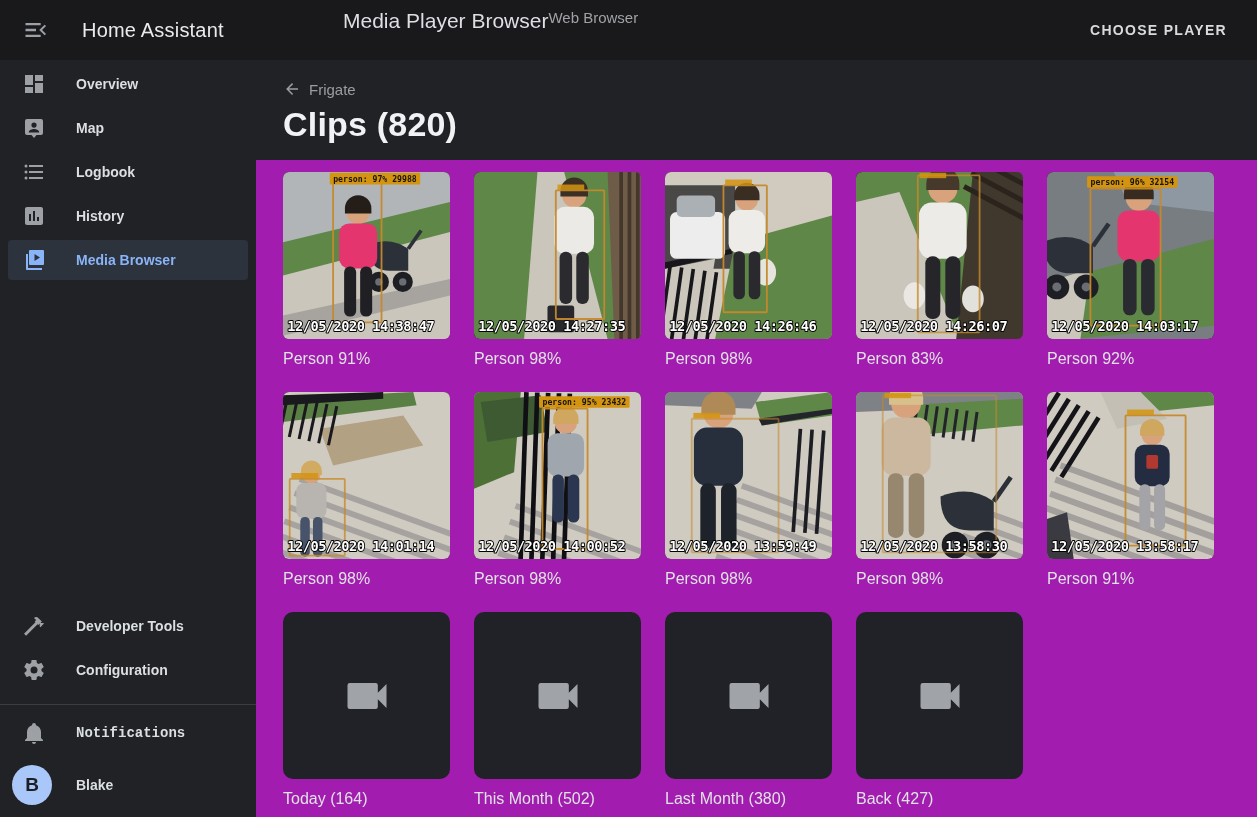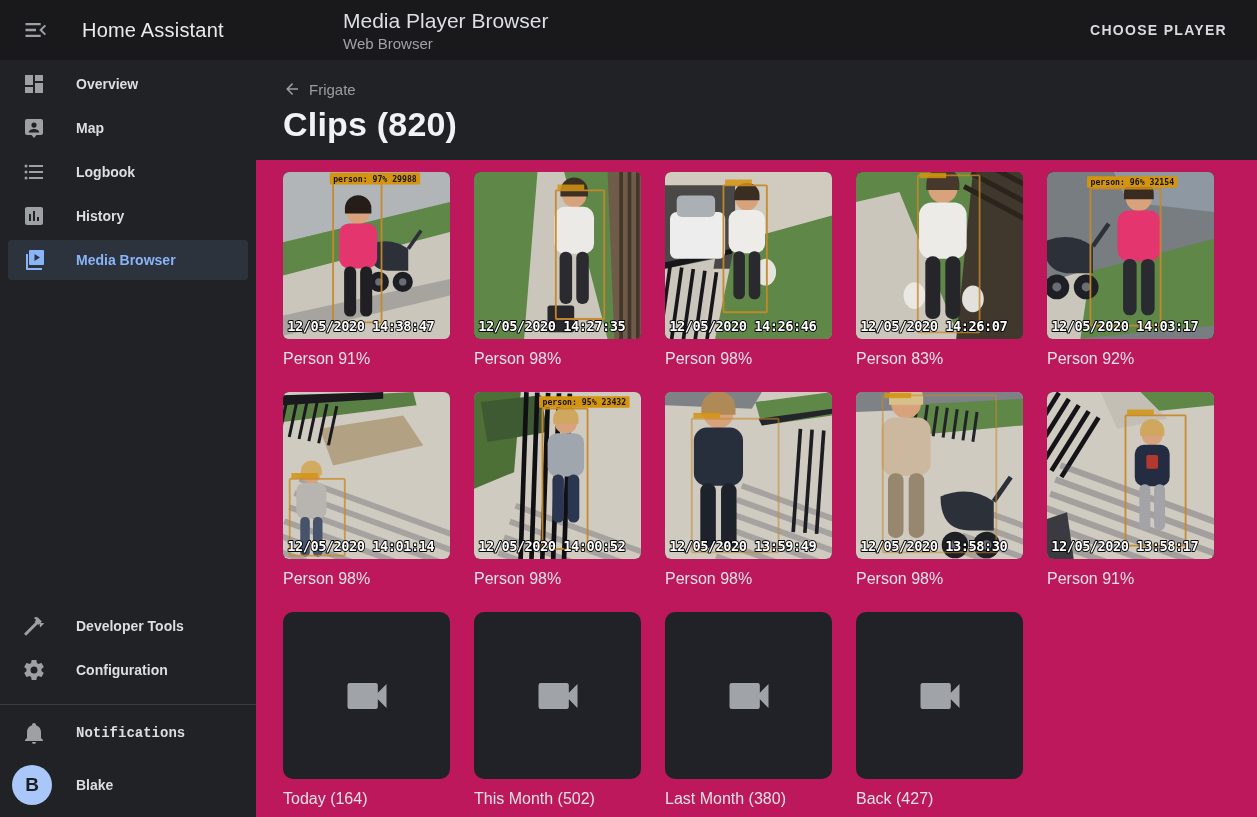"Media Player Browser" .appbar-center { flex-direction: column -> row }
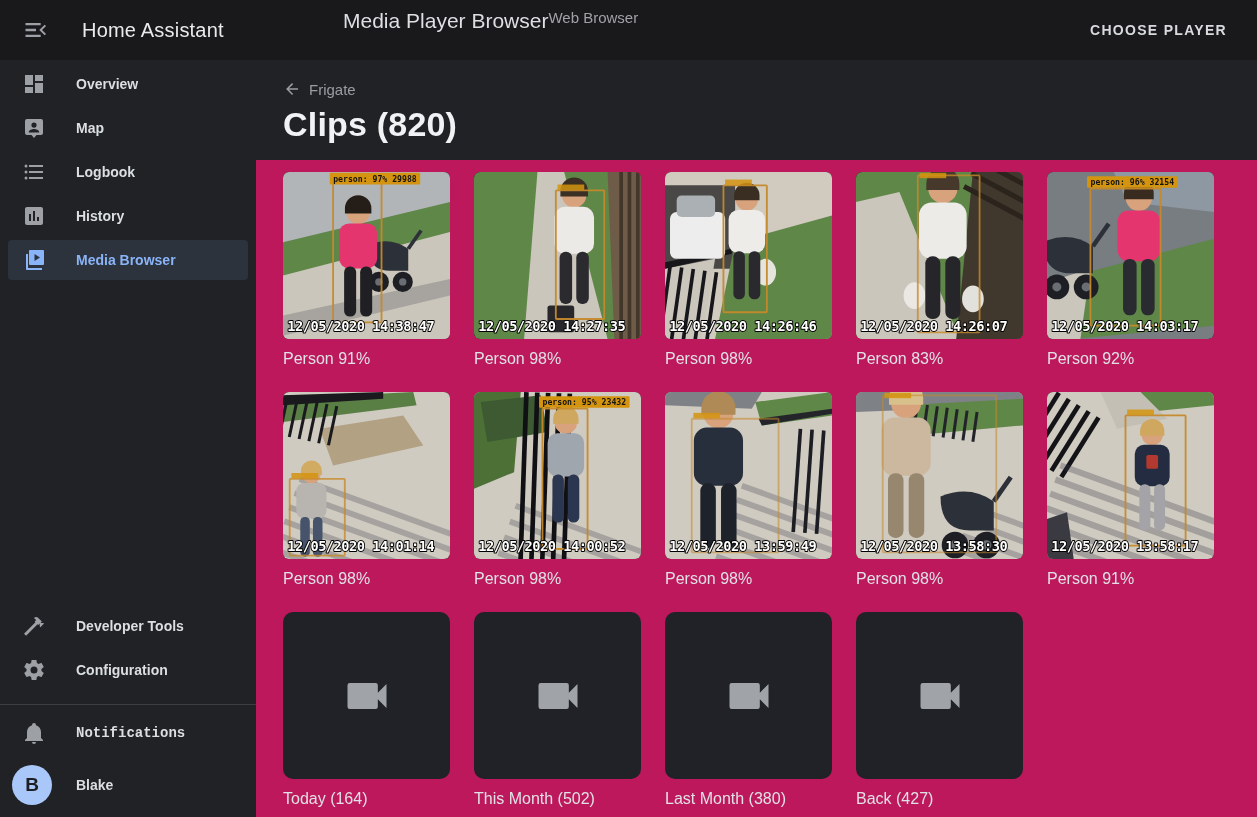"Frigate" .main { background: #be185d -> #a21caf }
